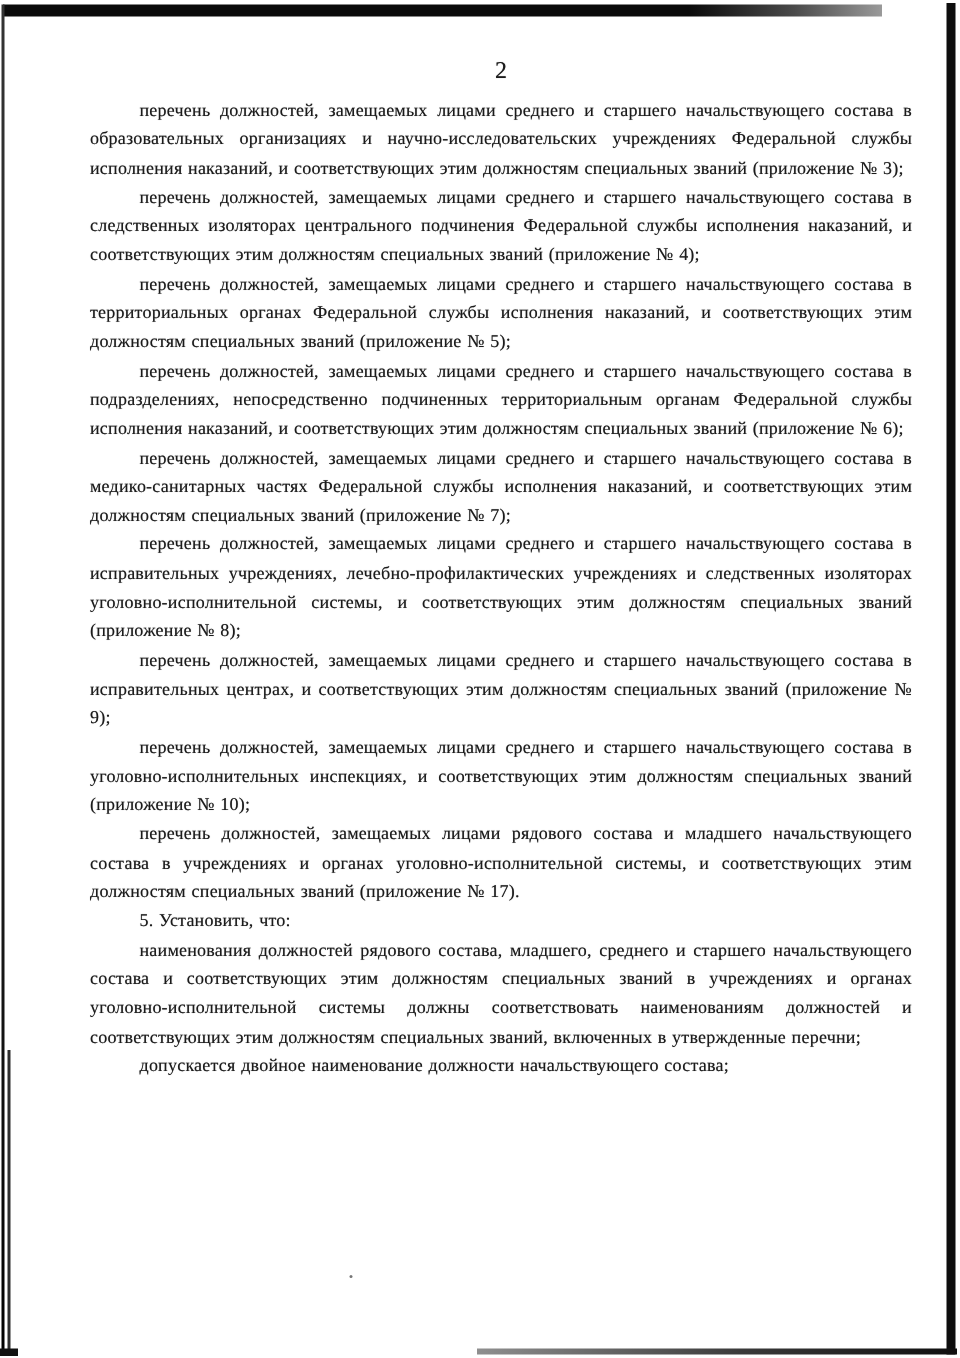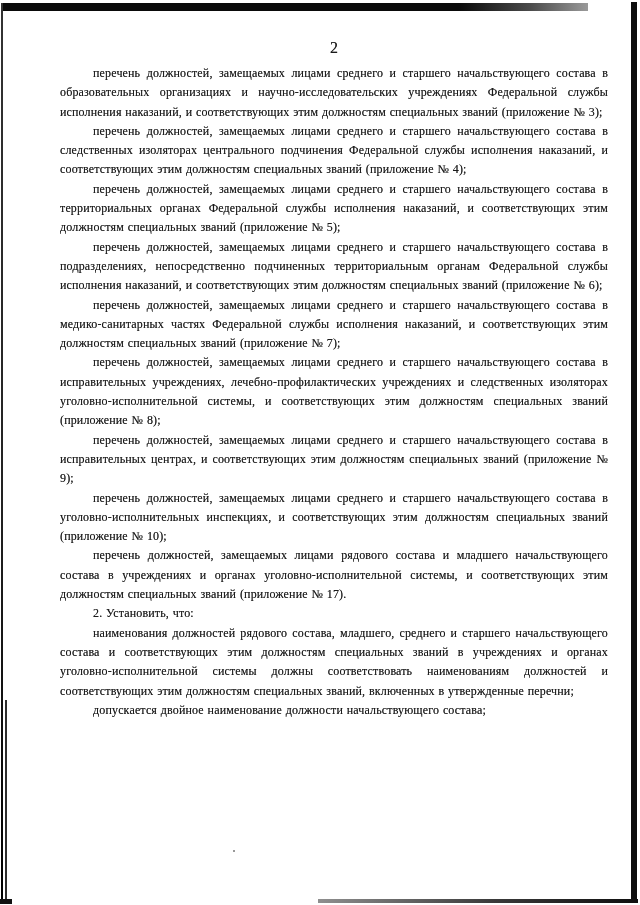"2. Установить, что:" p.para { text: 2 -> 5 }
